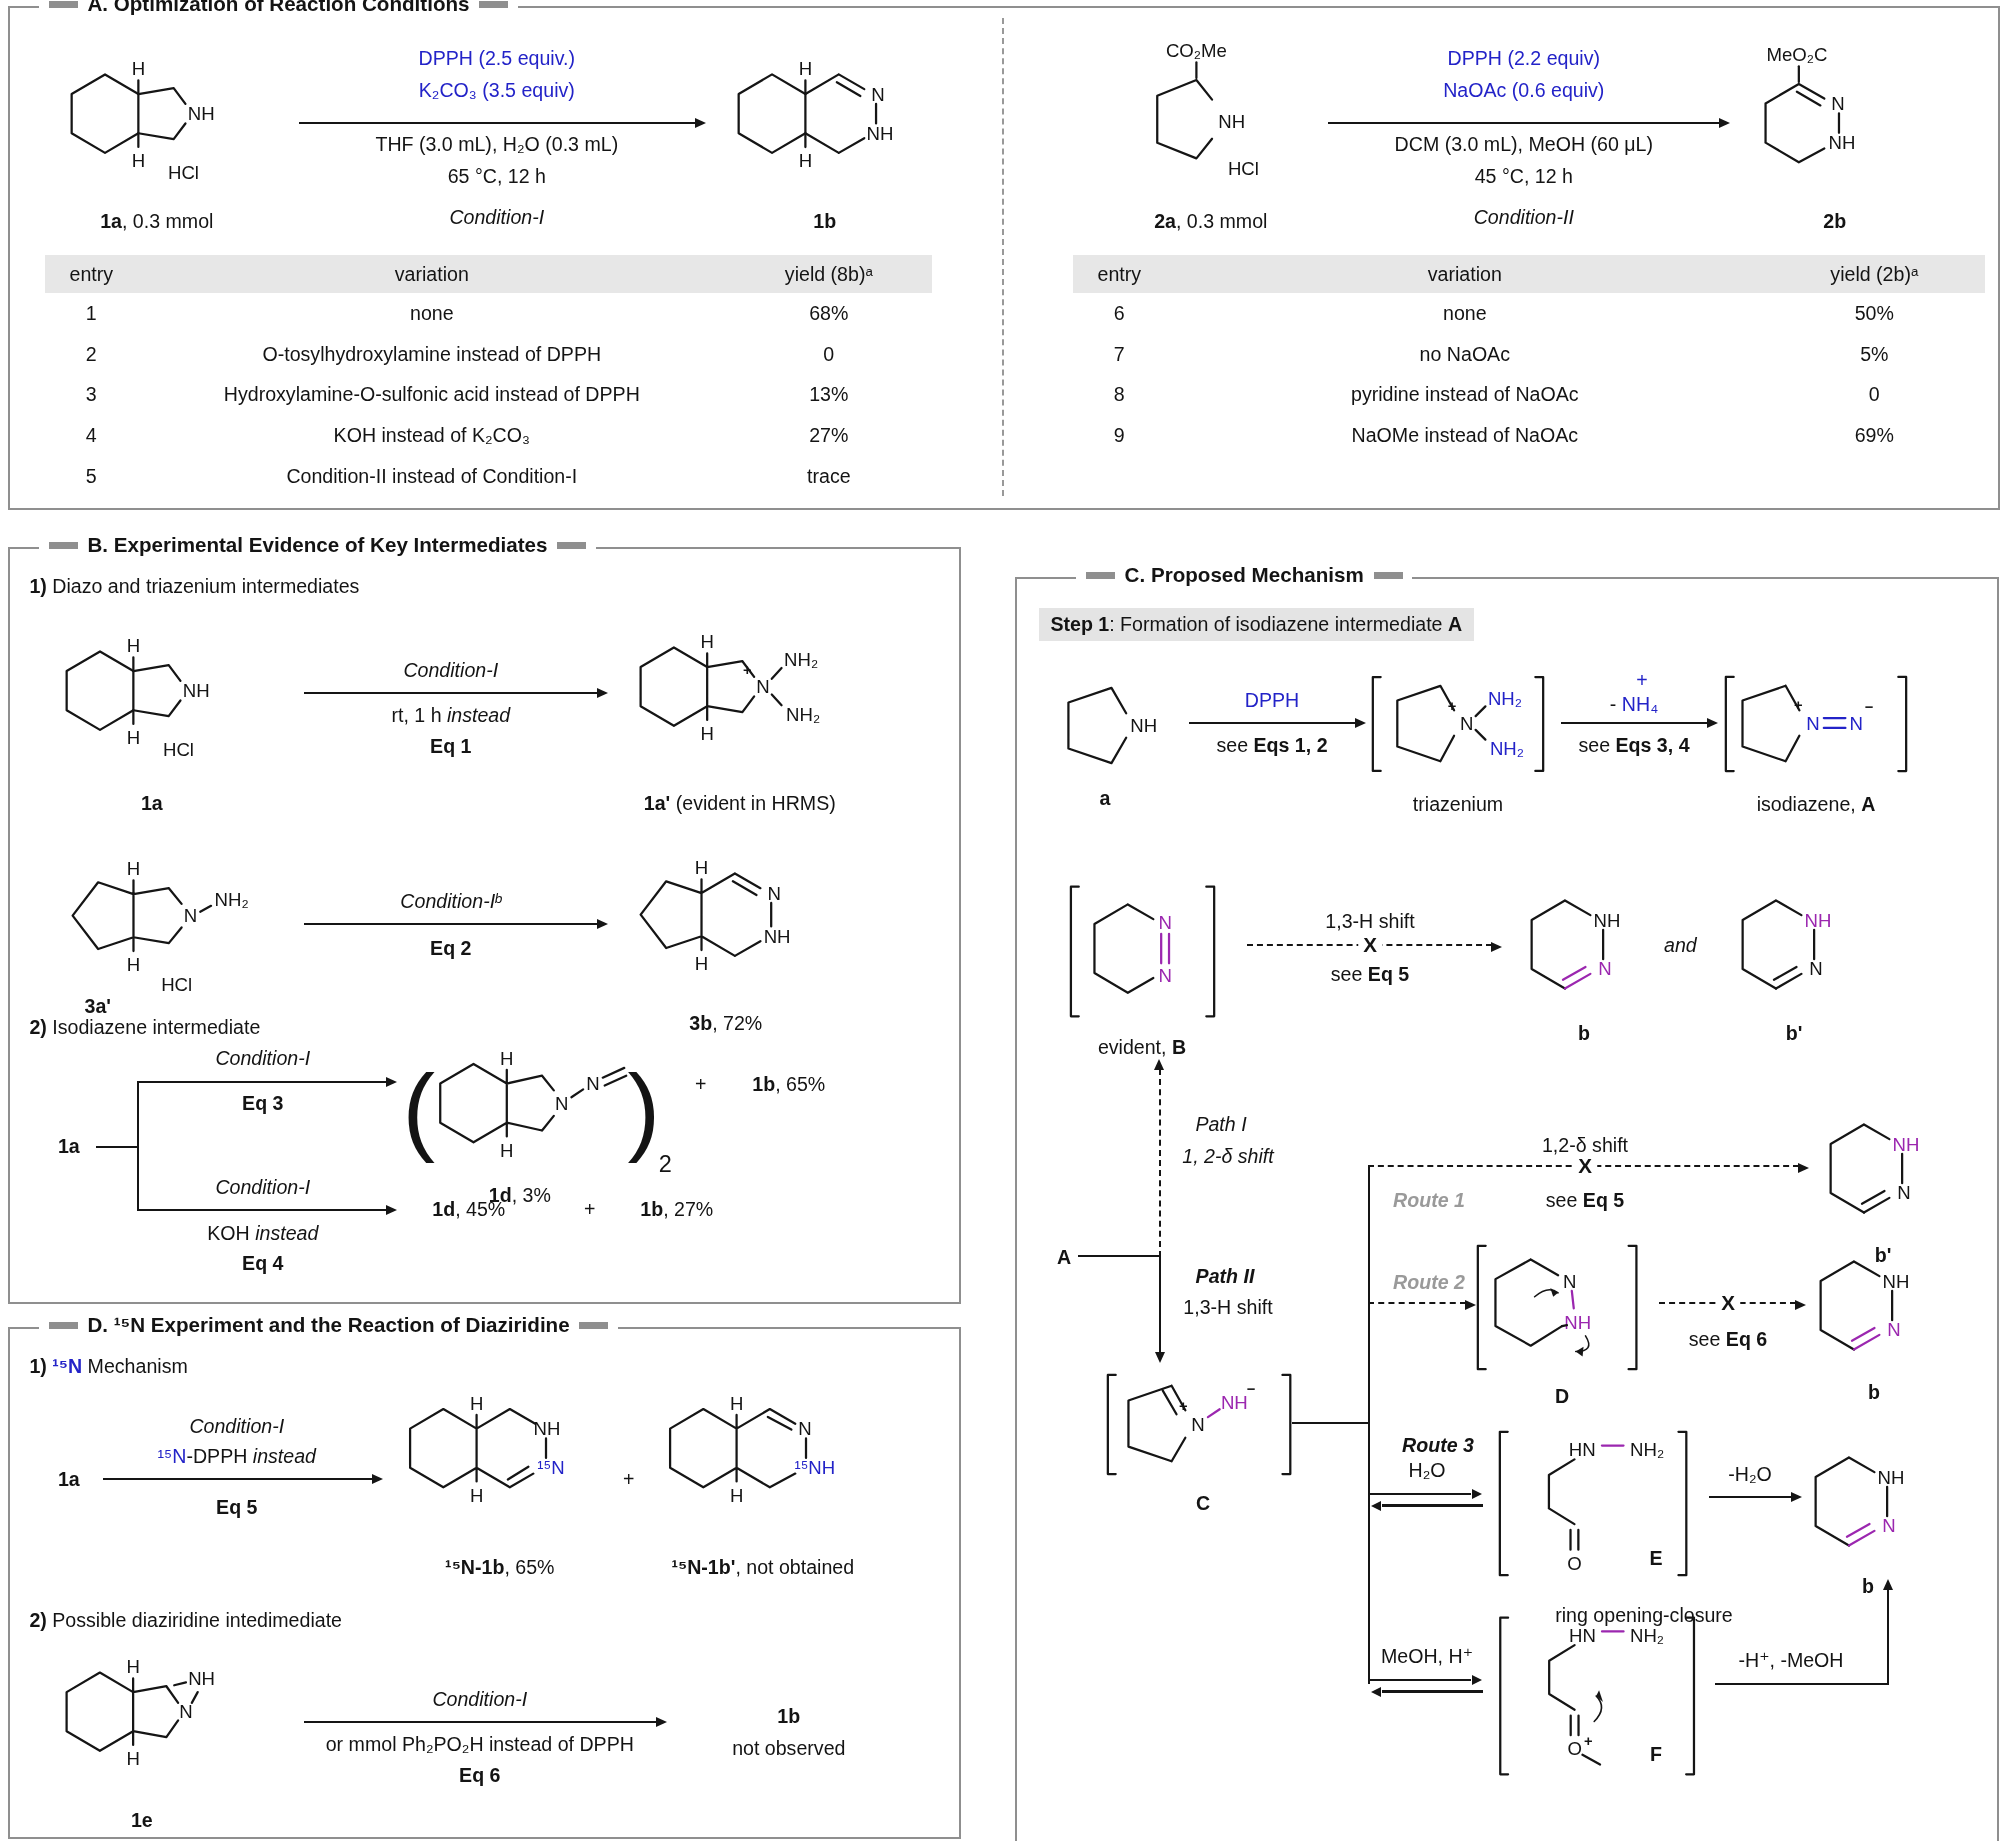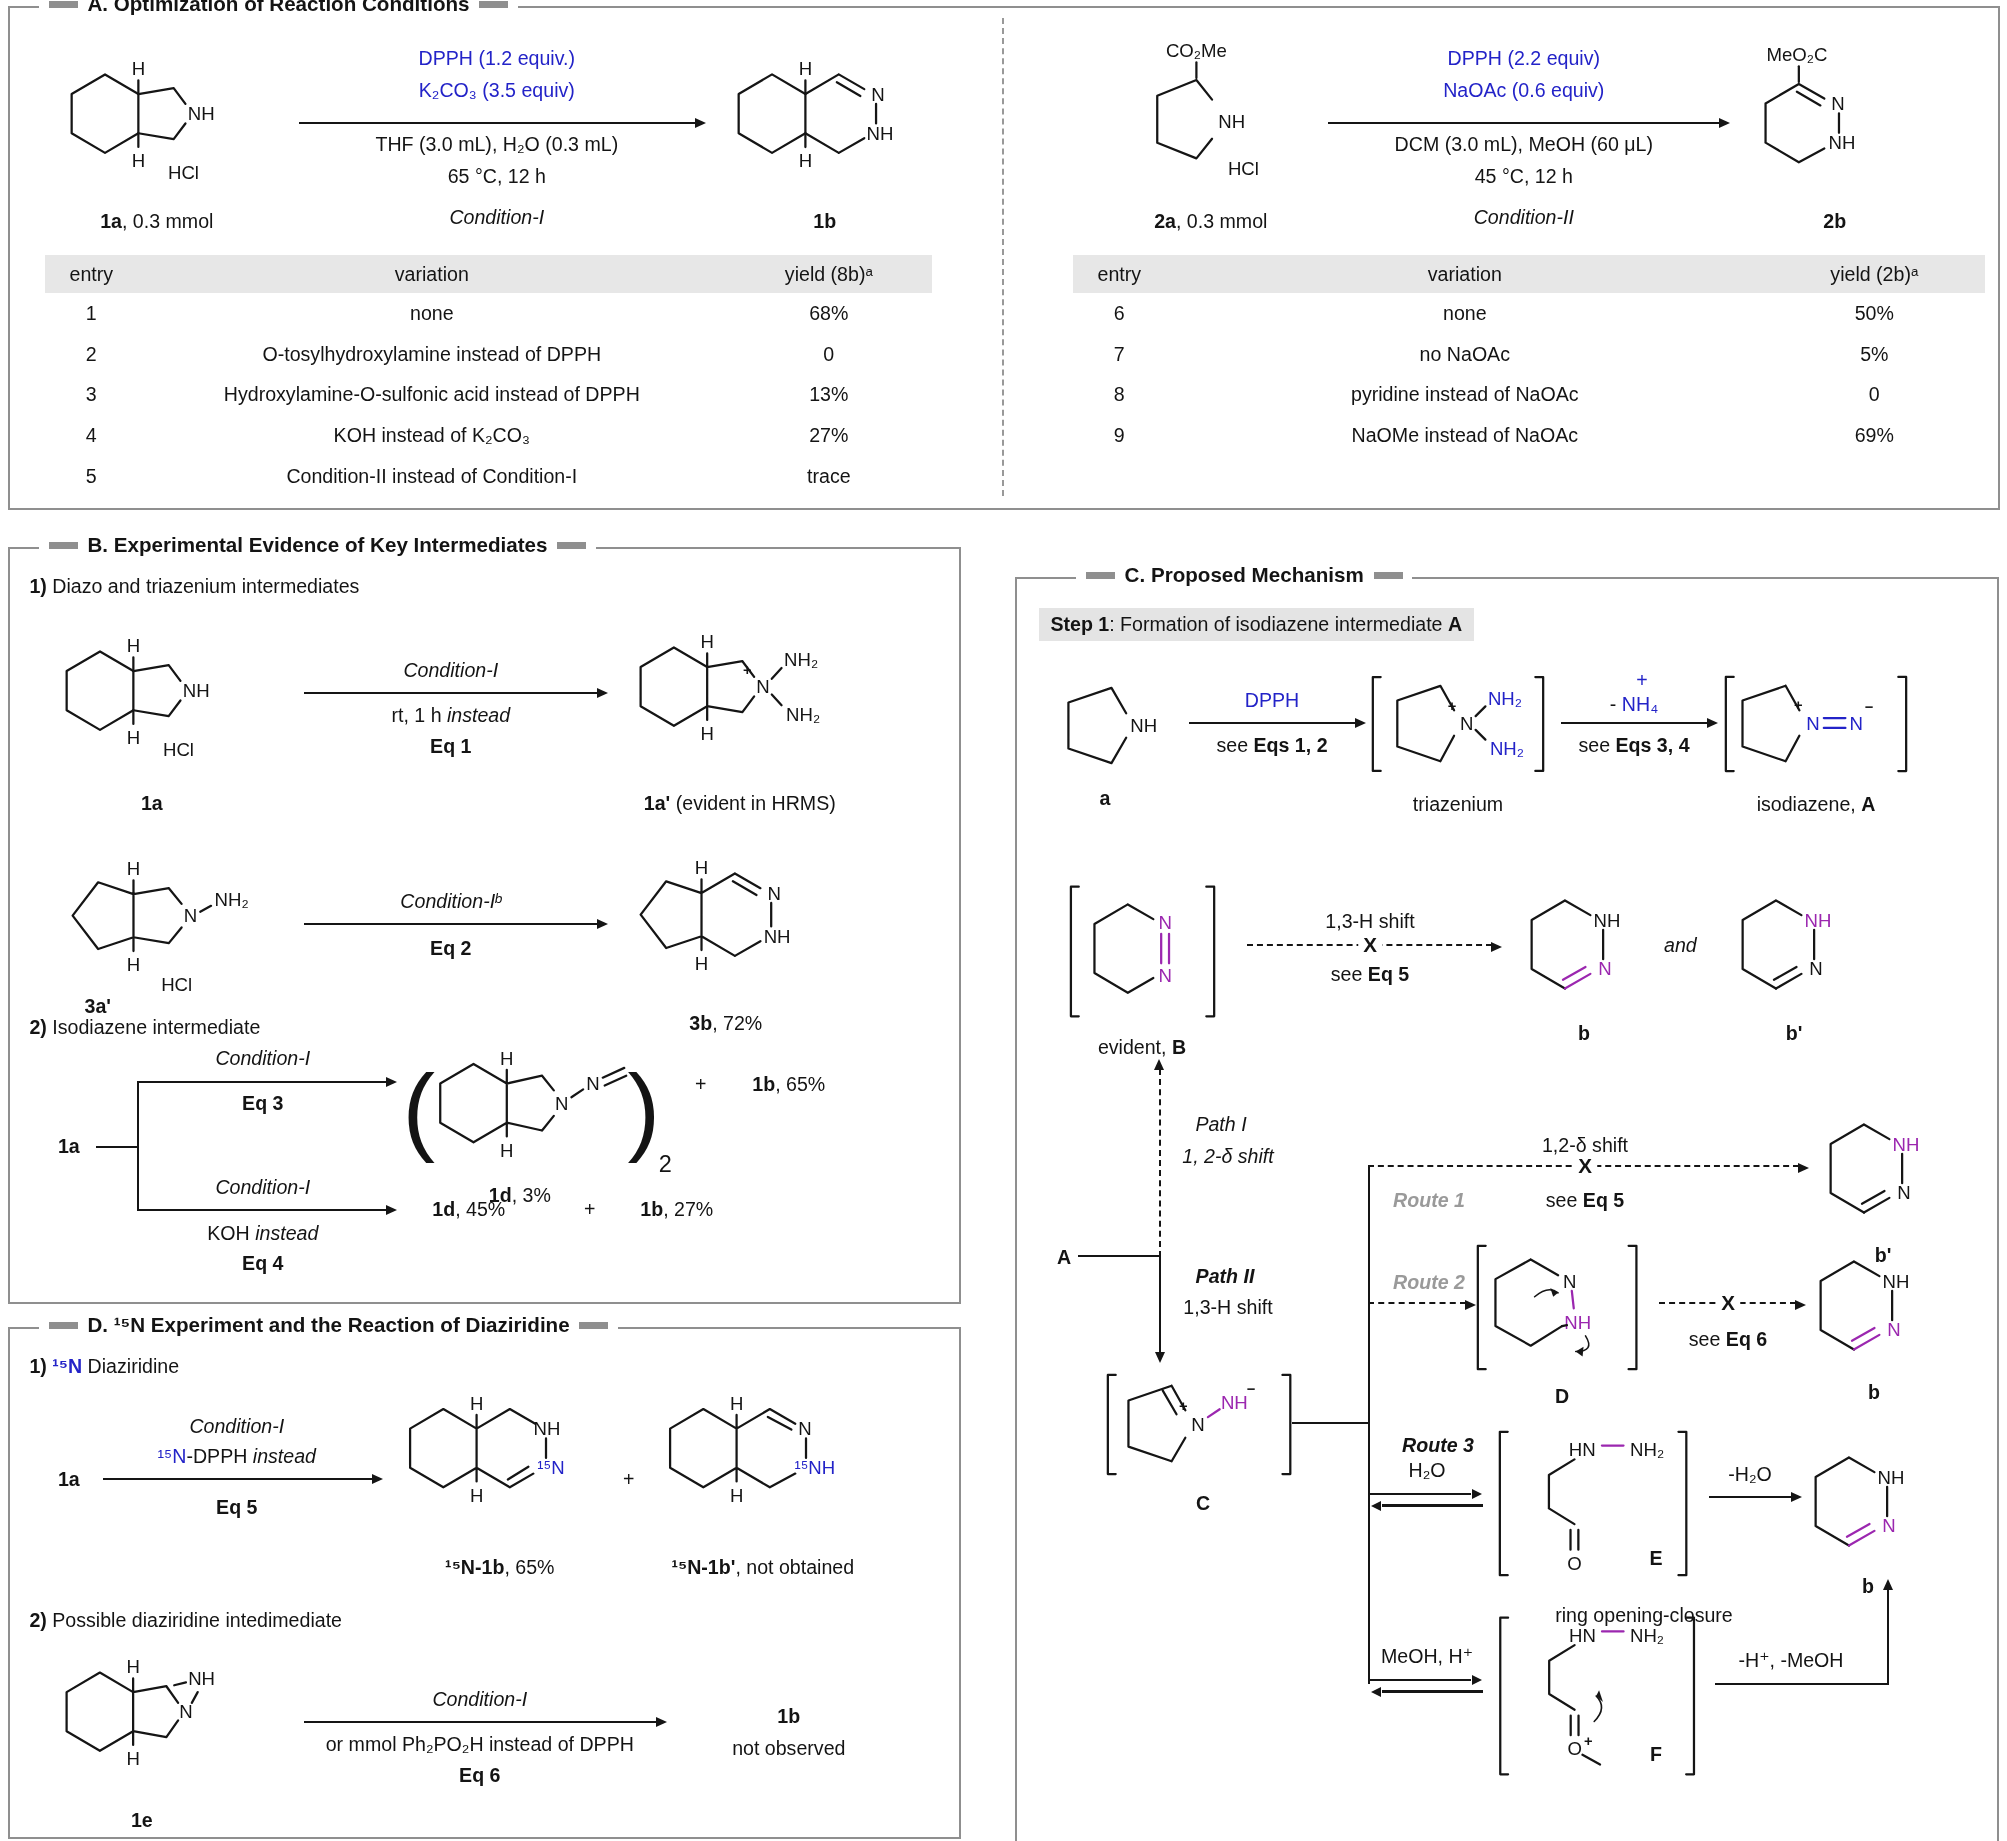"DPPH (1.2 equiv.)" div.cx { text: 1.2 -> 2.5 }
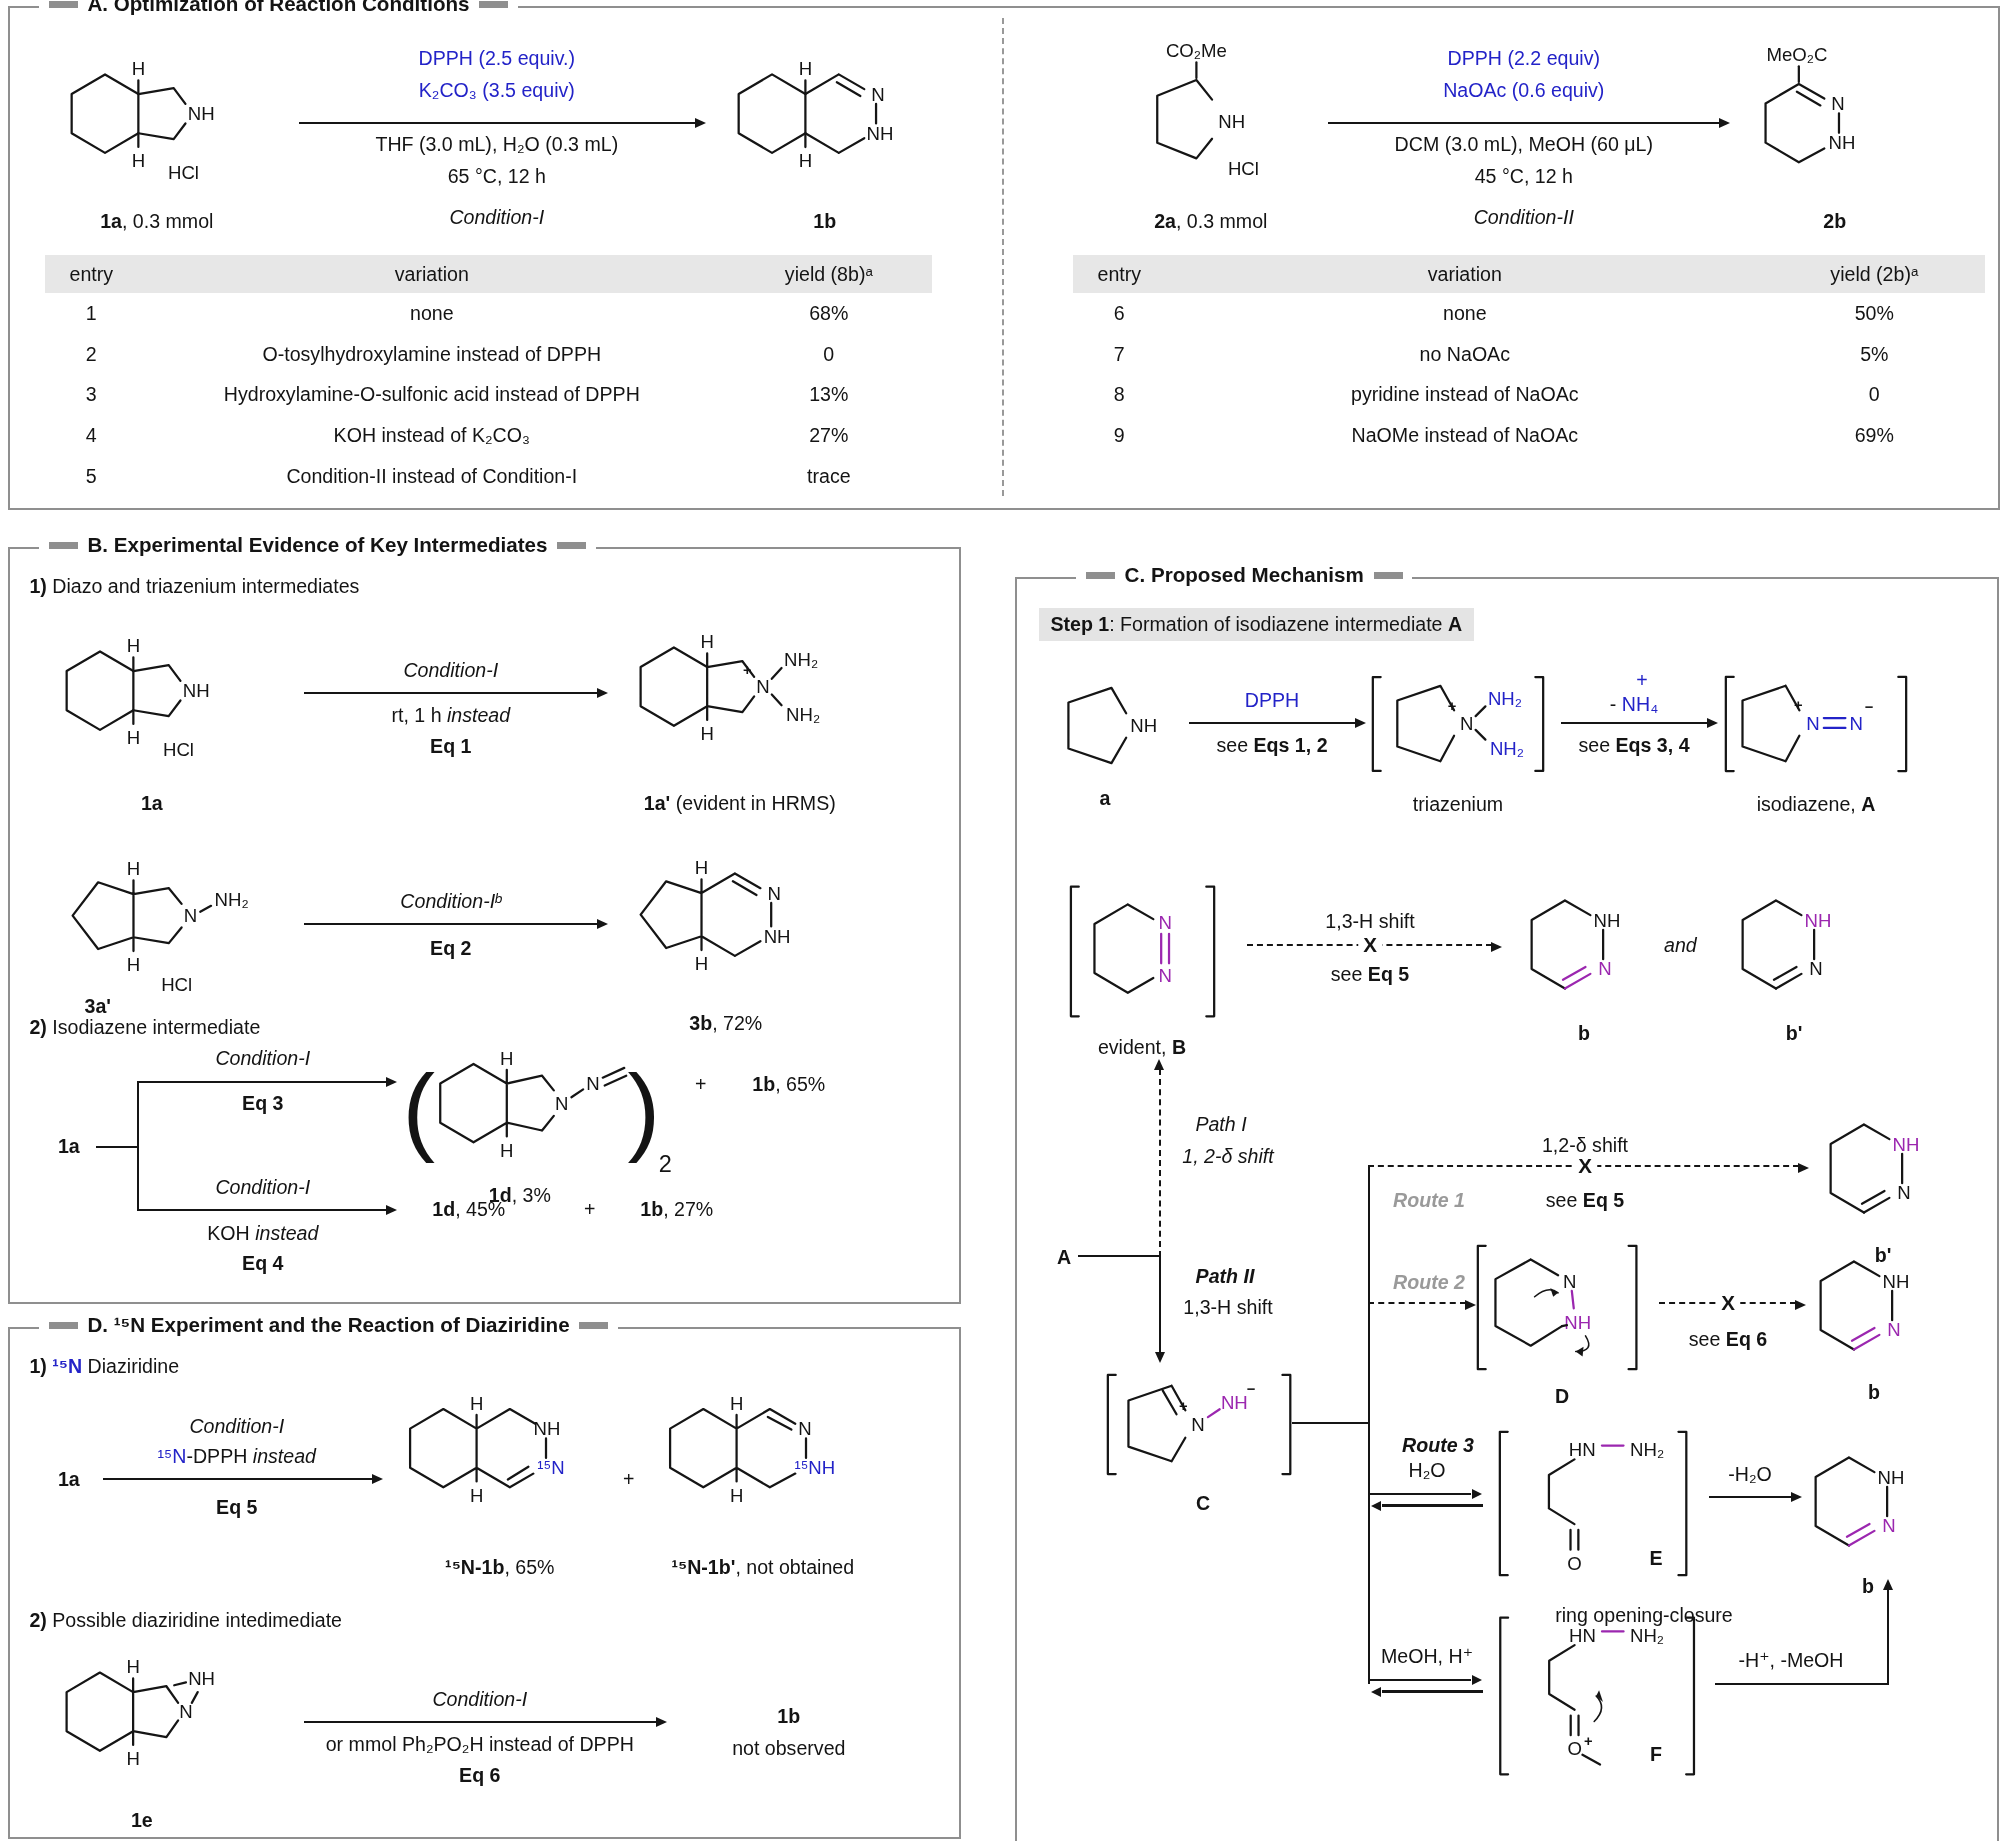"Diaziridine" span { text: Diaziridine -> Mechanism }
